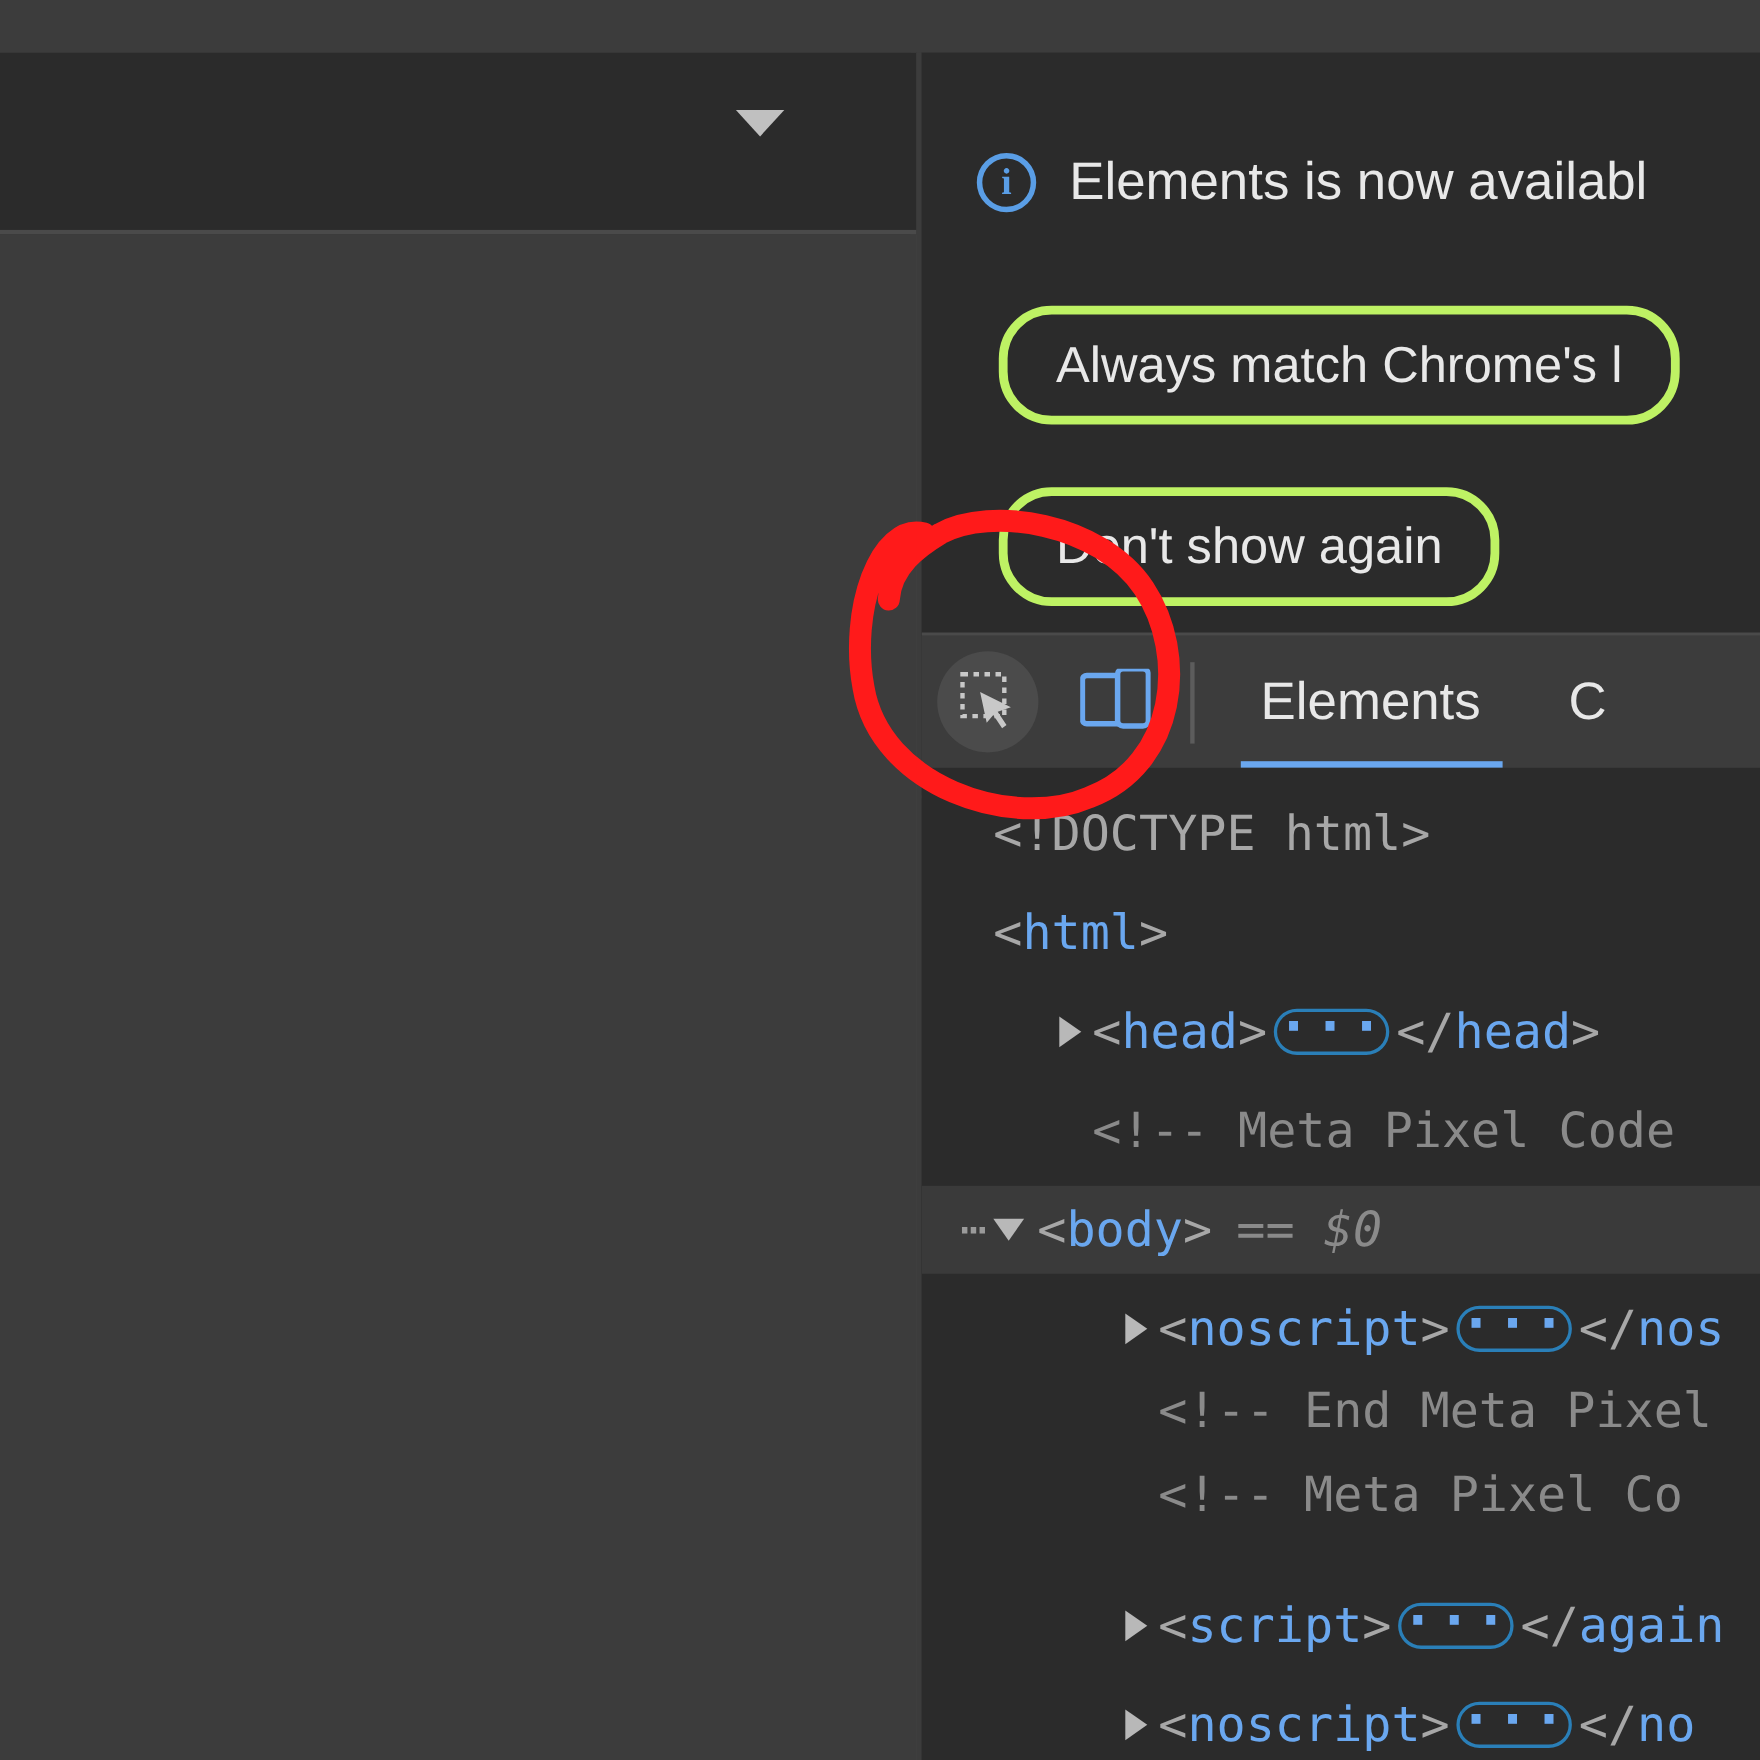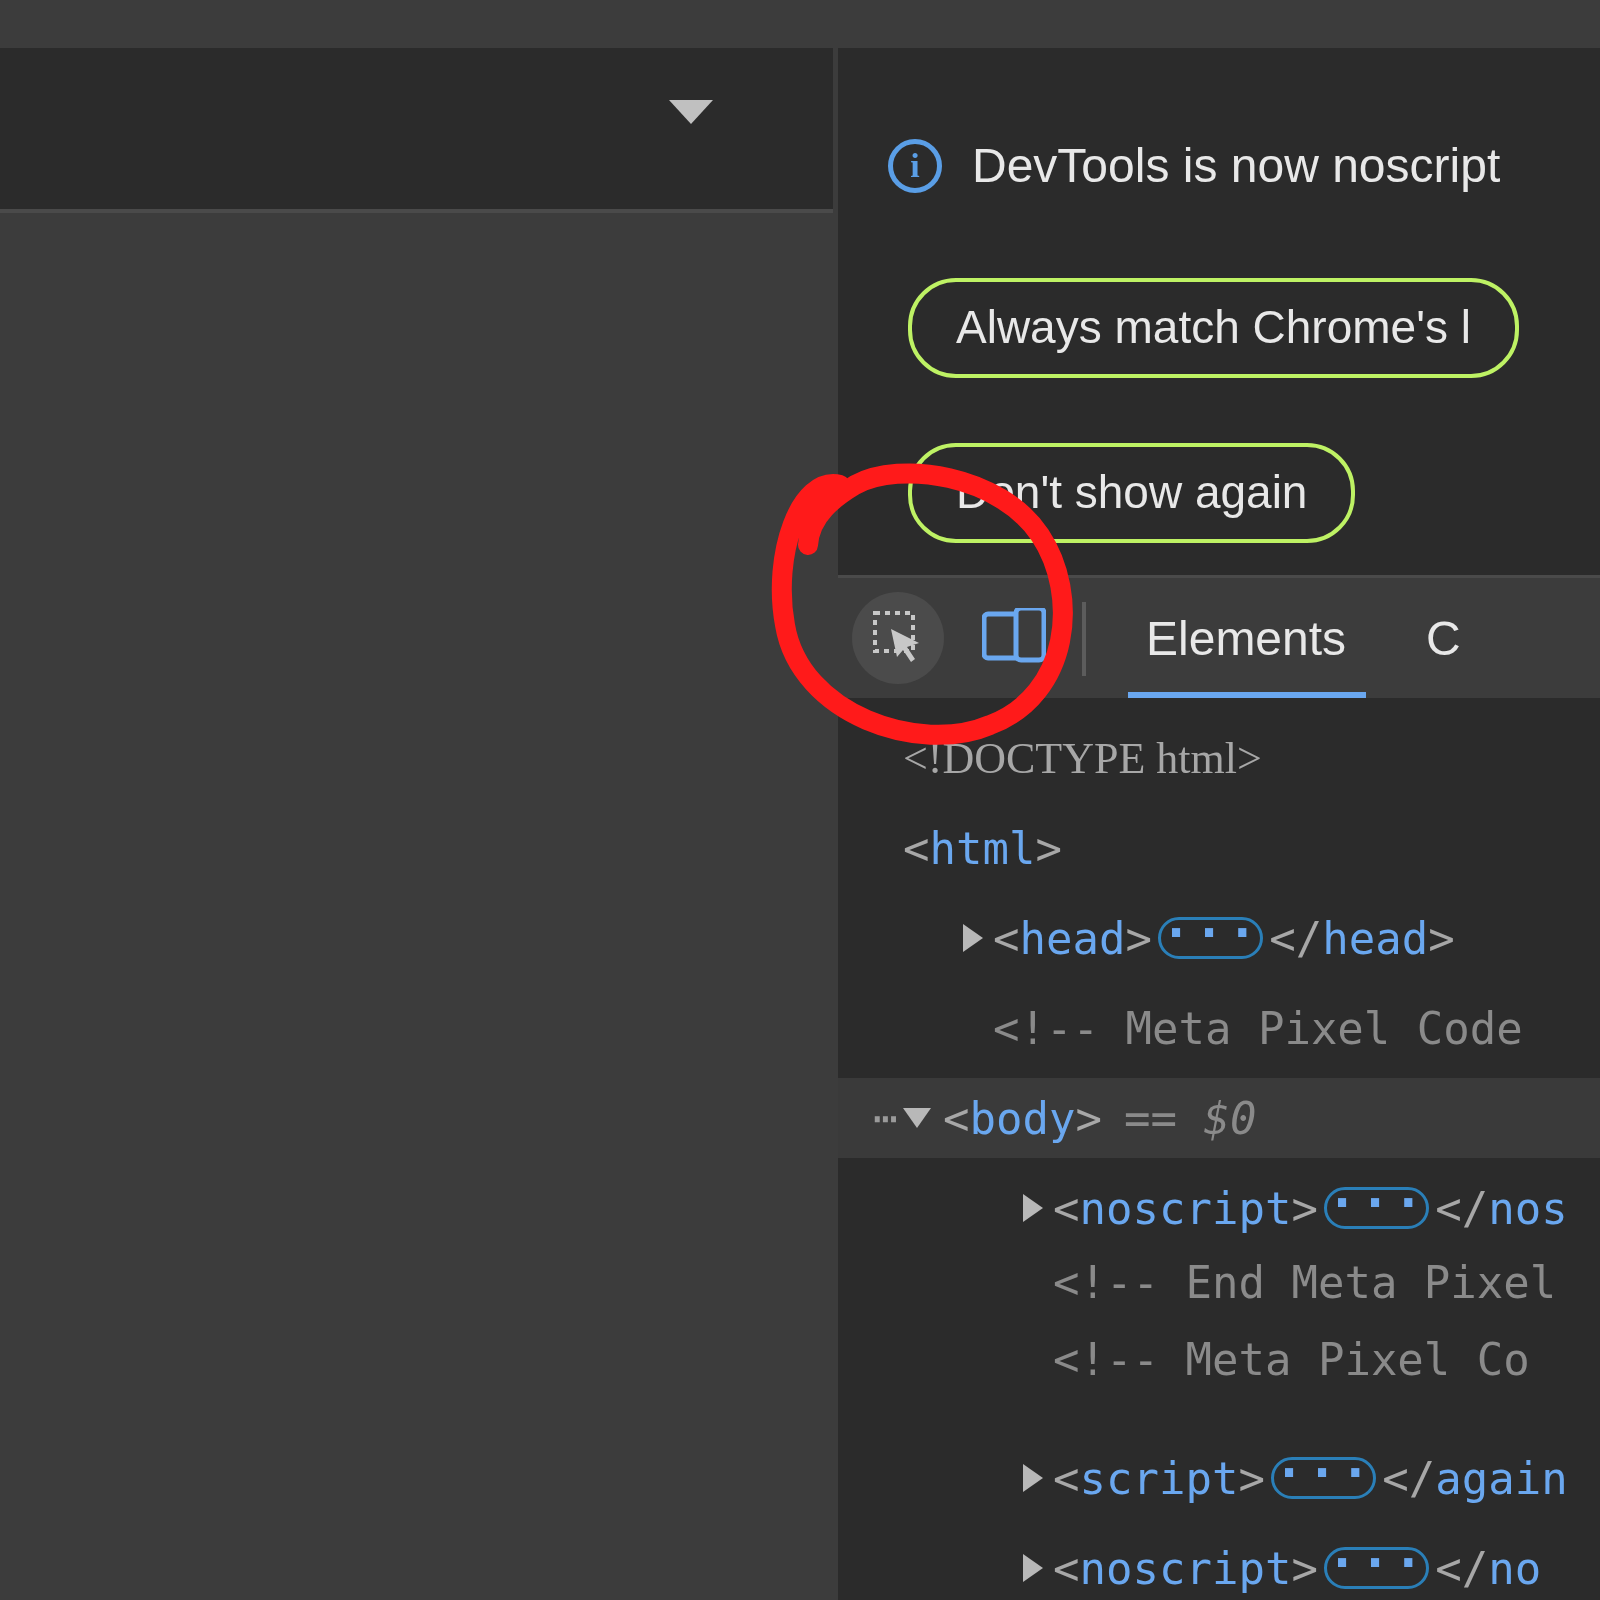"DevTools is now noscript" span.notif-title { text: DevTools is now noscript -> Elements is now availabl }
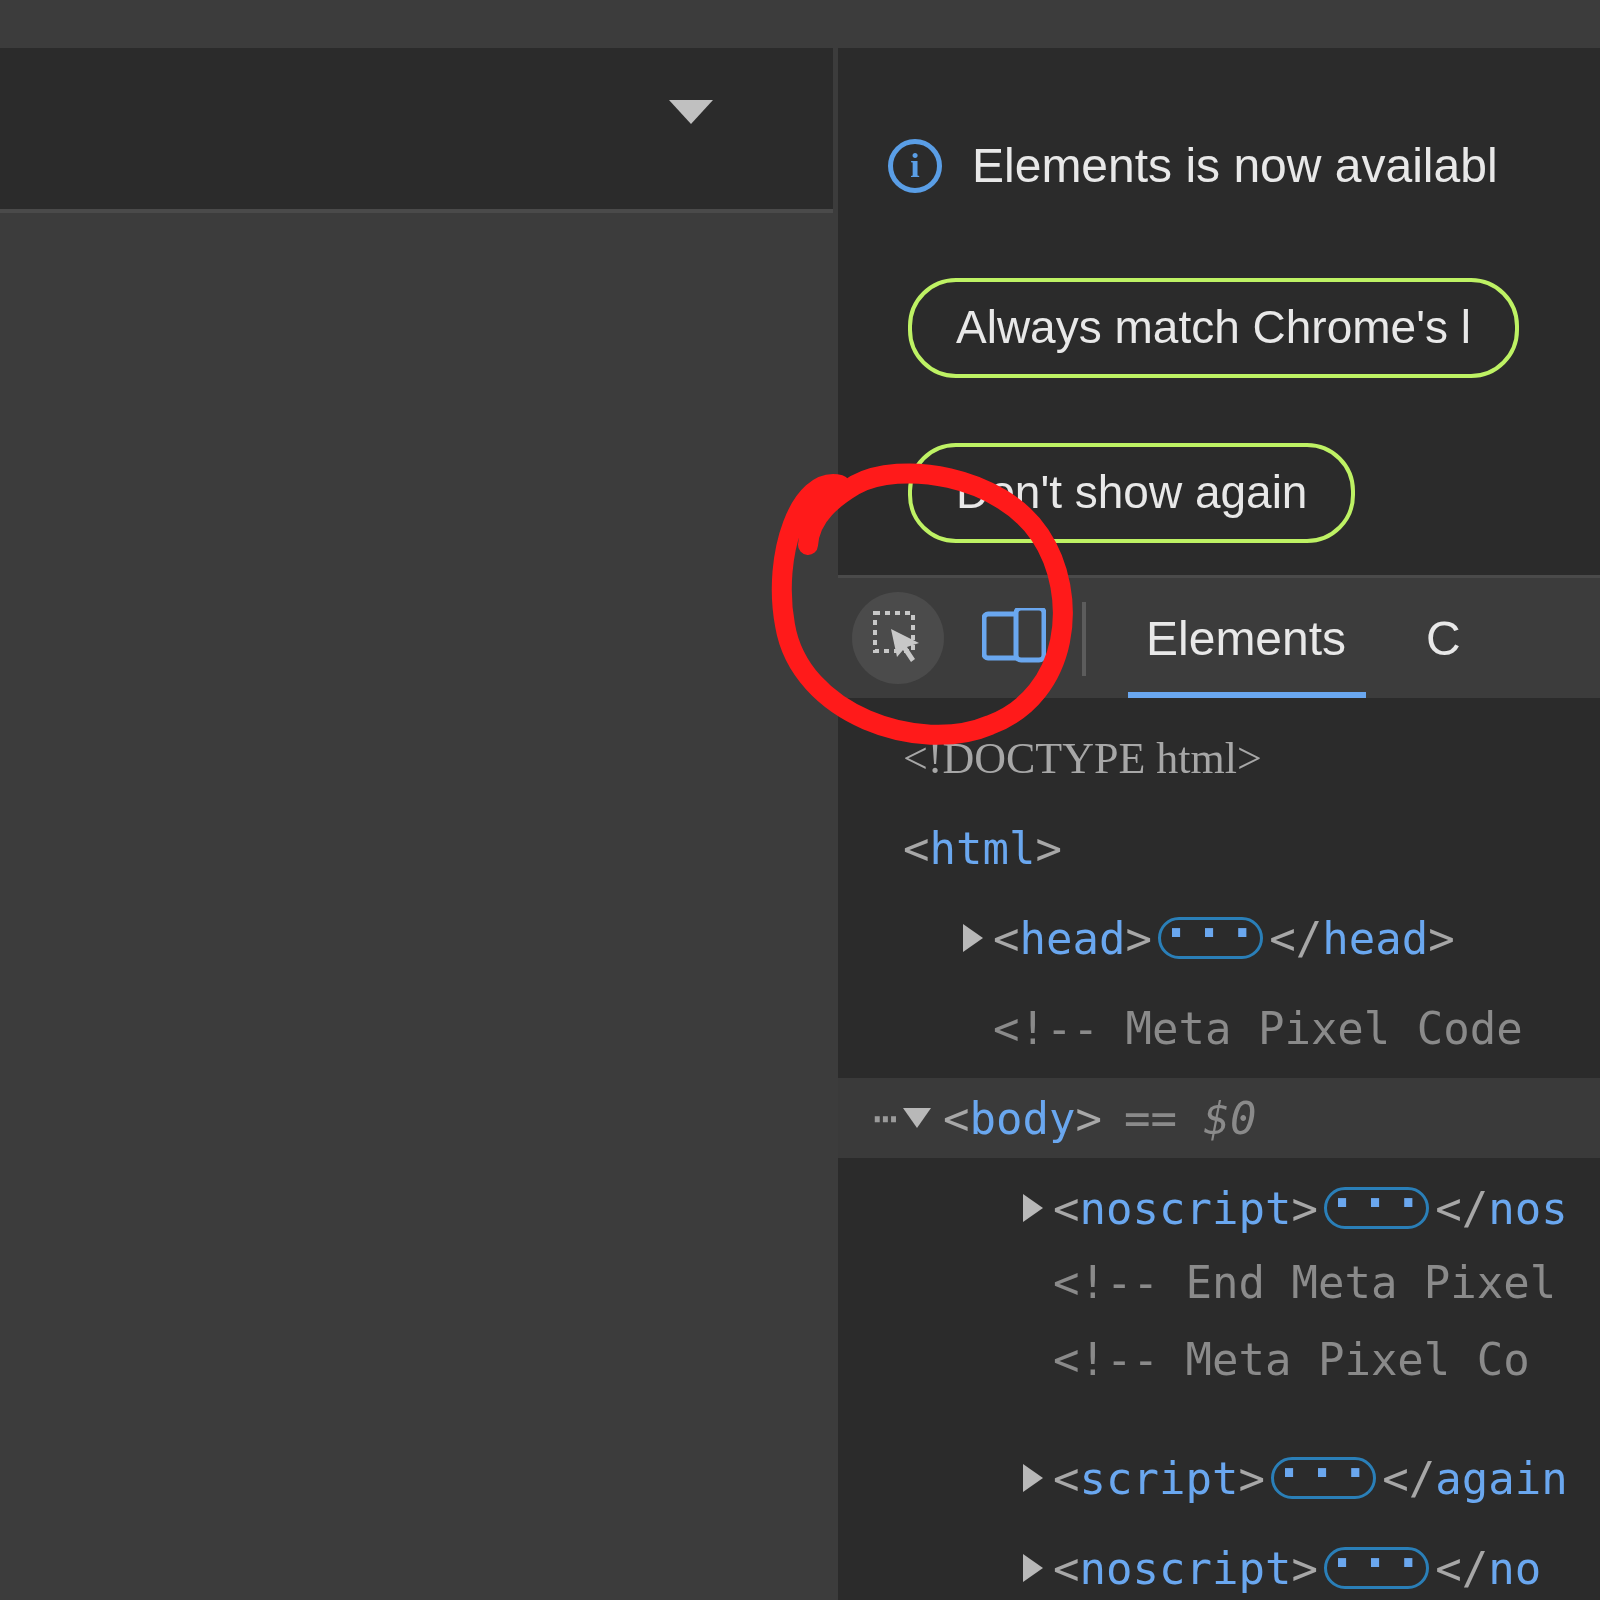"Always match Chrome's l" .pill { border: 4px solid #bef264 -> 8px solid #bef264 }
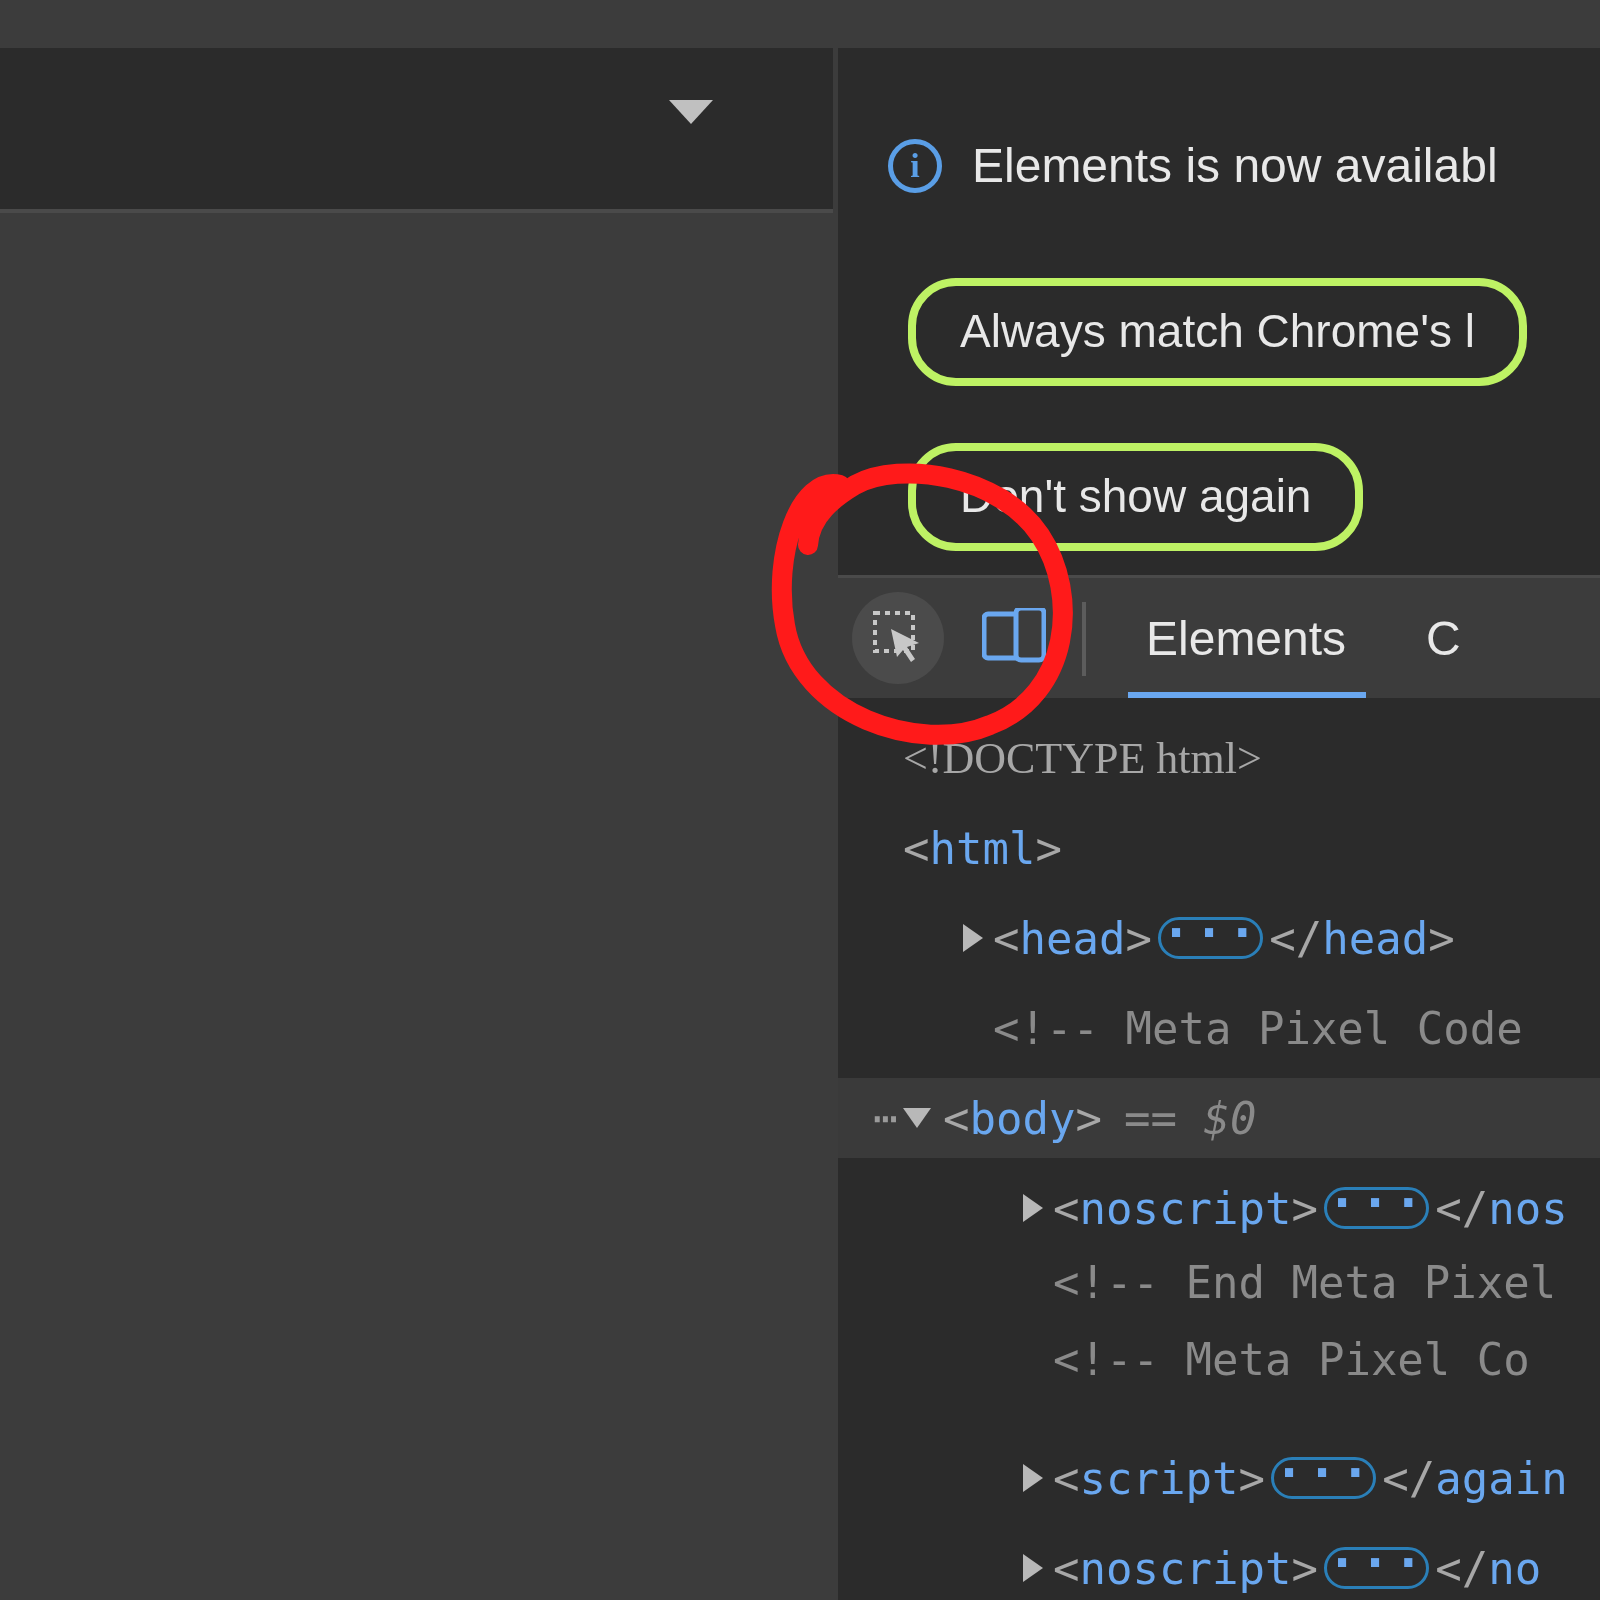"<!DOCTYPE html>" div.line { font-family: Liberation Serif, serif -> none }
